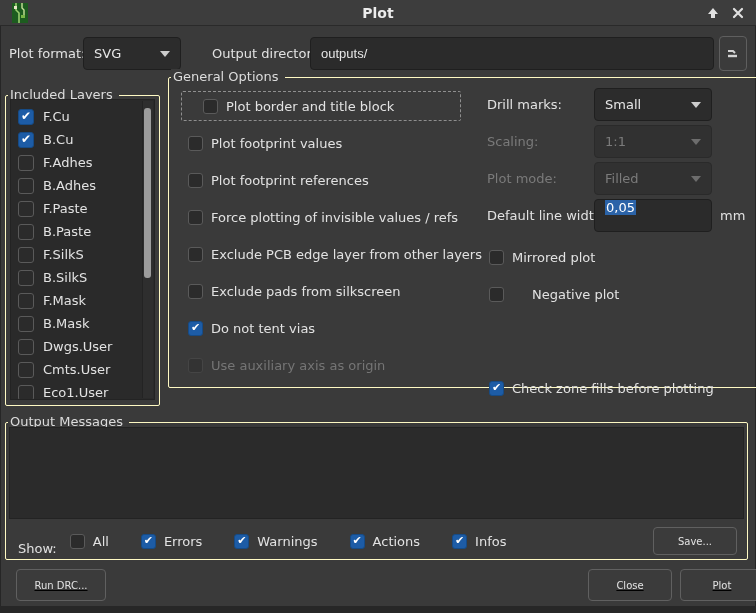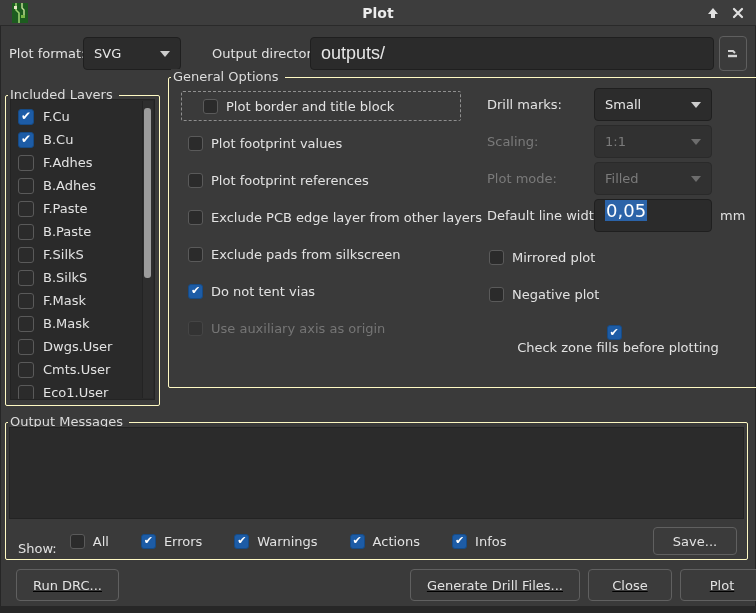"outputs/" .text-input { font-size: 18px -> 13px }
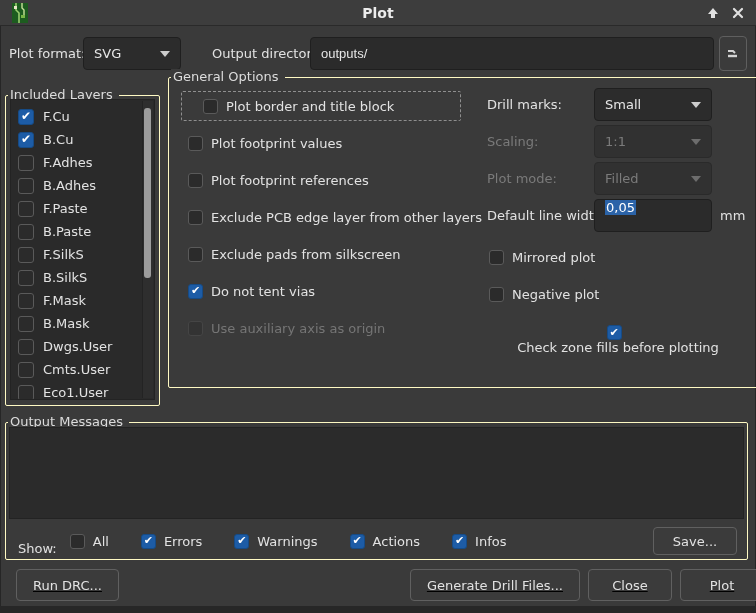"Force plotting of invisible values" div.cb-row { html: none -> <div> <span></span> <span>Force plotting of invisible values / refs</span> </div> }
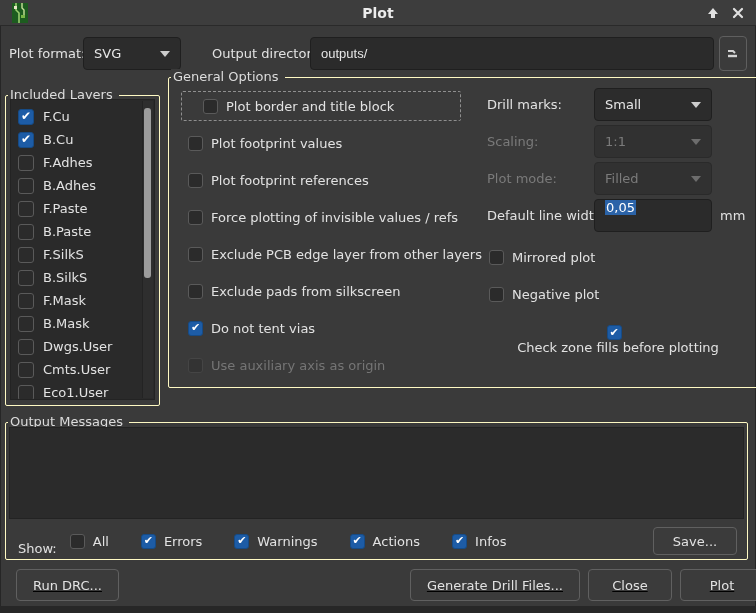"Negative plot" .right-checks .cb-row:nth-child(2) { gap: none -> 20px }
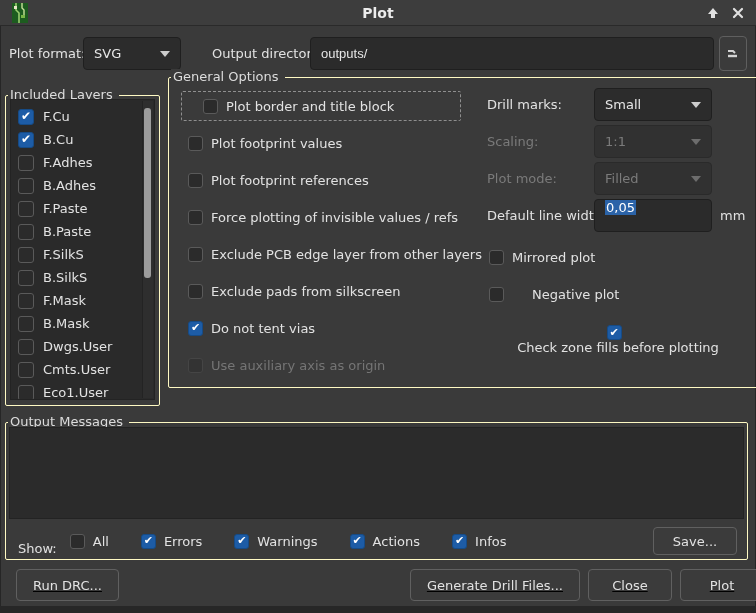"Check zone fills before plotting" .right-checks .cb-row:nth-child(3) { flex-direction: column -> none; margin-top: 16px -> 64px }
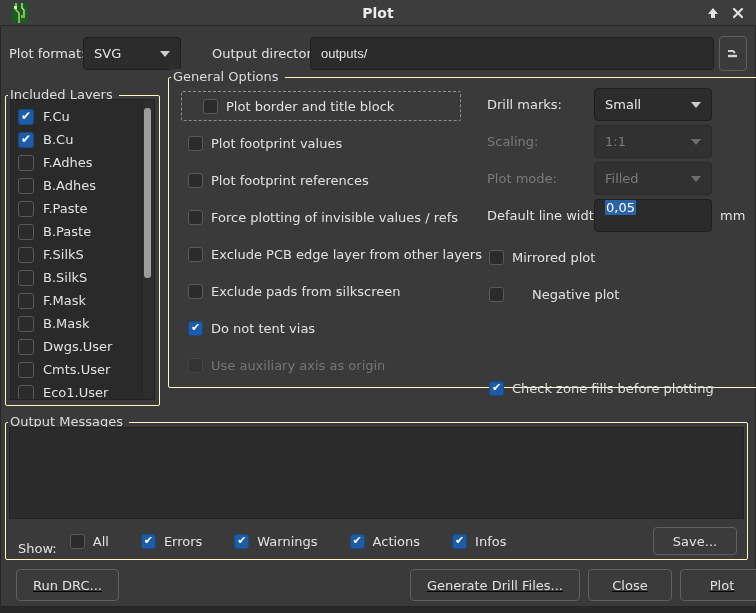"Save..." .btn { font-size: 13px -> 10px }
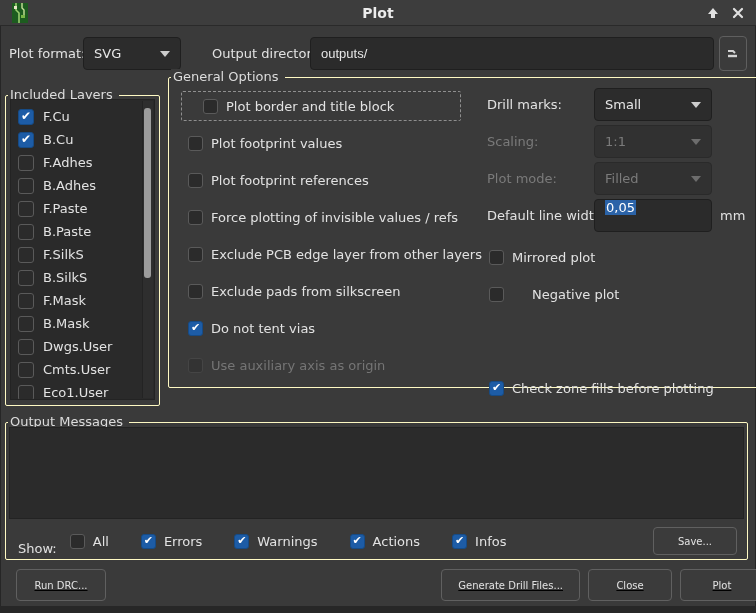"Generate Drill Files..." div.btn { html: <div>Generate Drill Files...</div> -> none }
